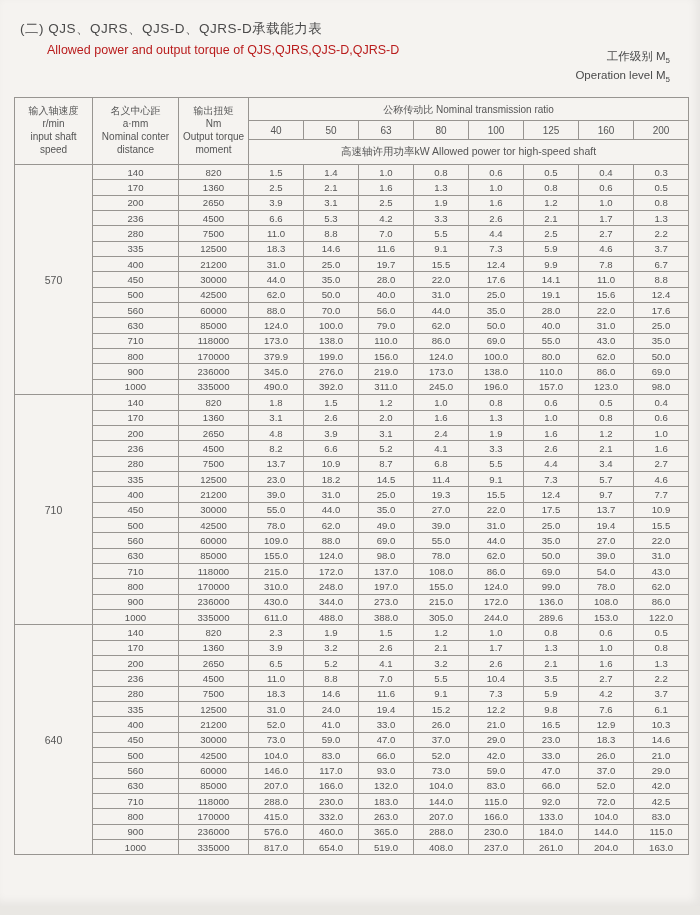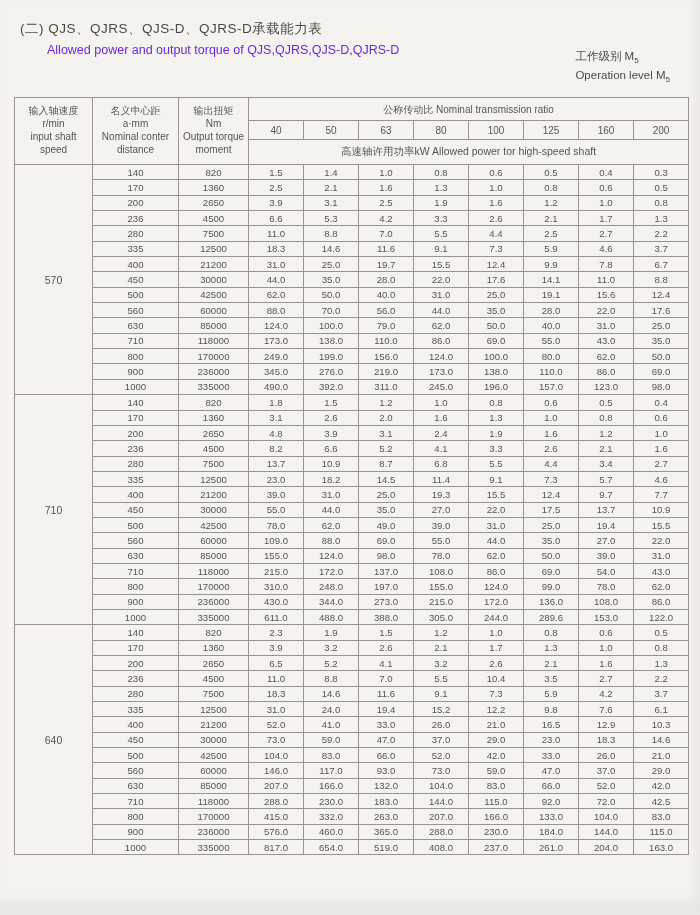"Allowed power and output torque" .title-en { color: #6d28d9 -> #b91c1c }
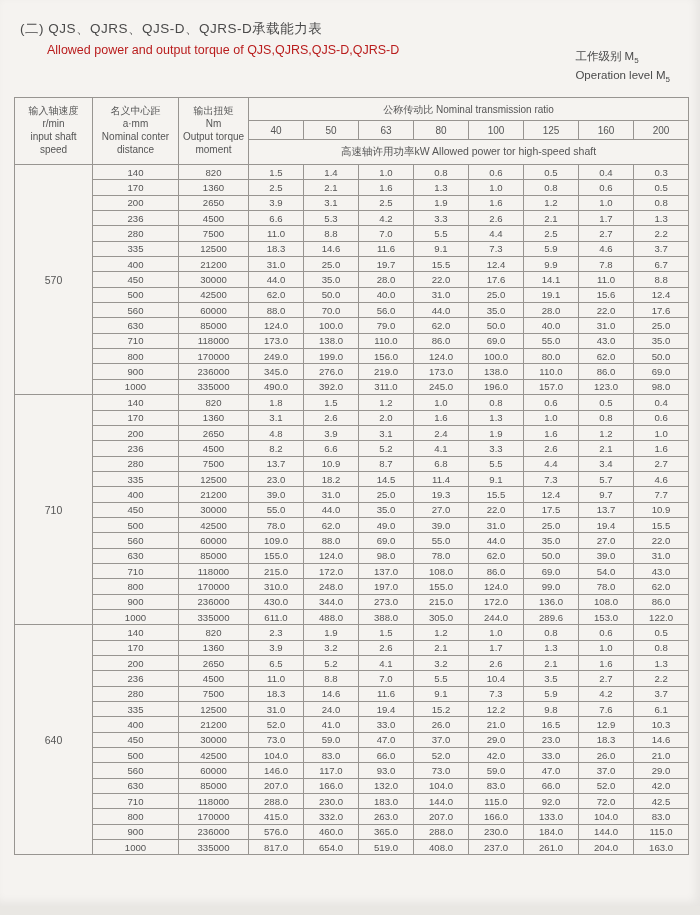"工作级别 M5" .level-block { text-align: none -> right }
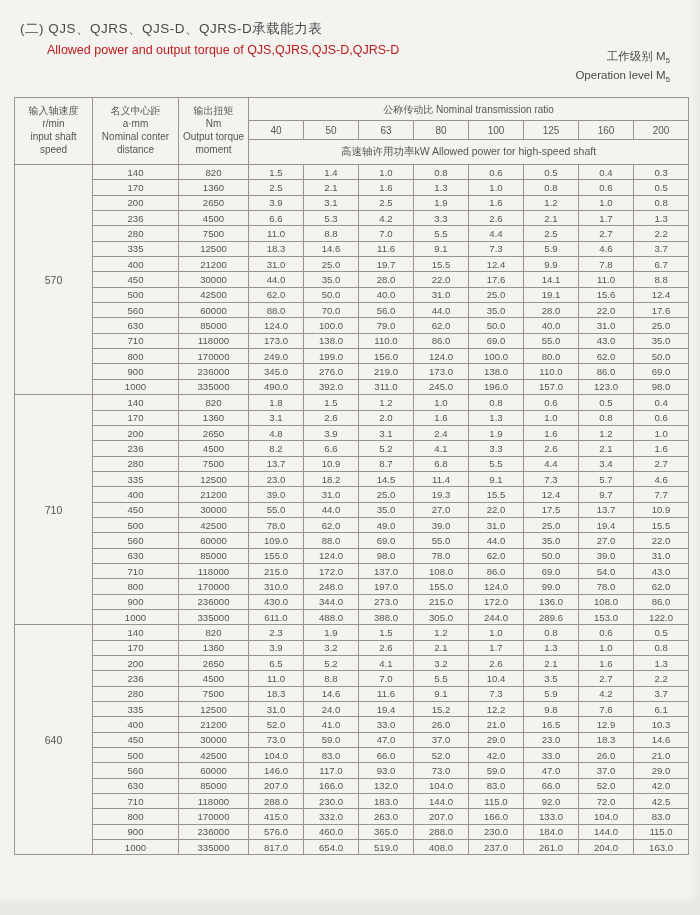"249.0" td { text: 249.0 -> 379.9 }
